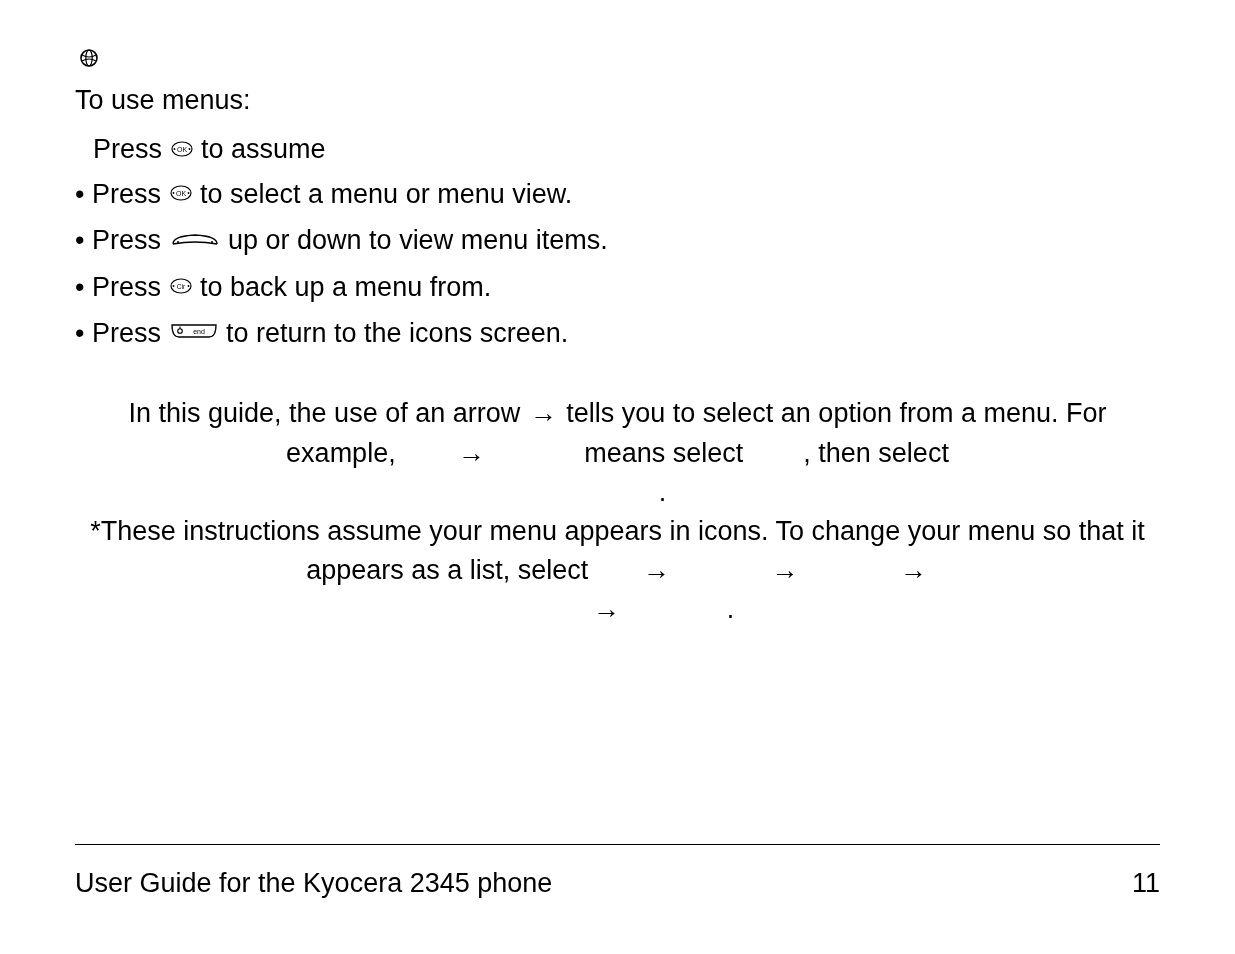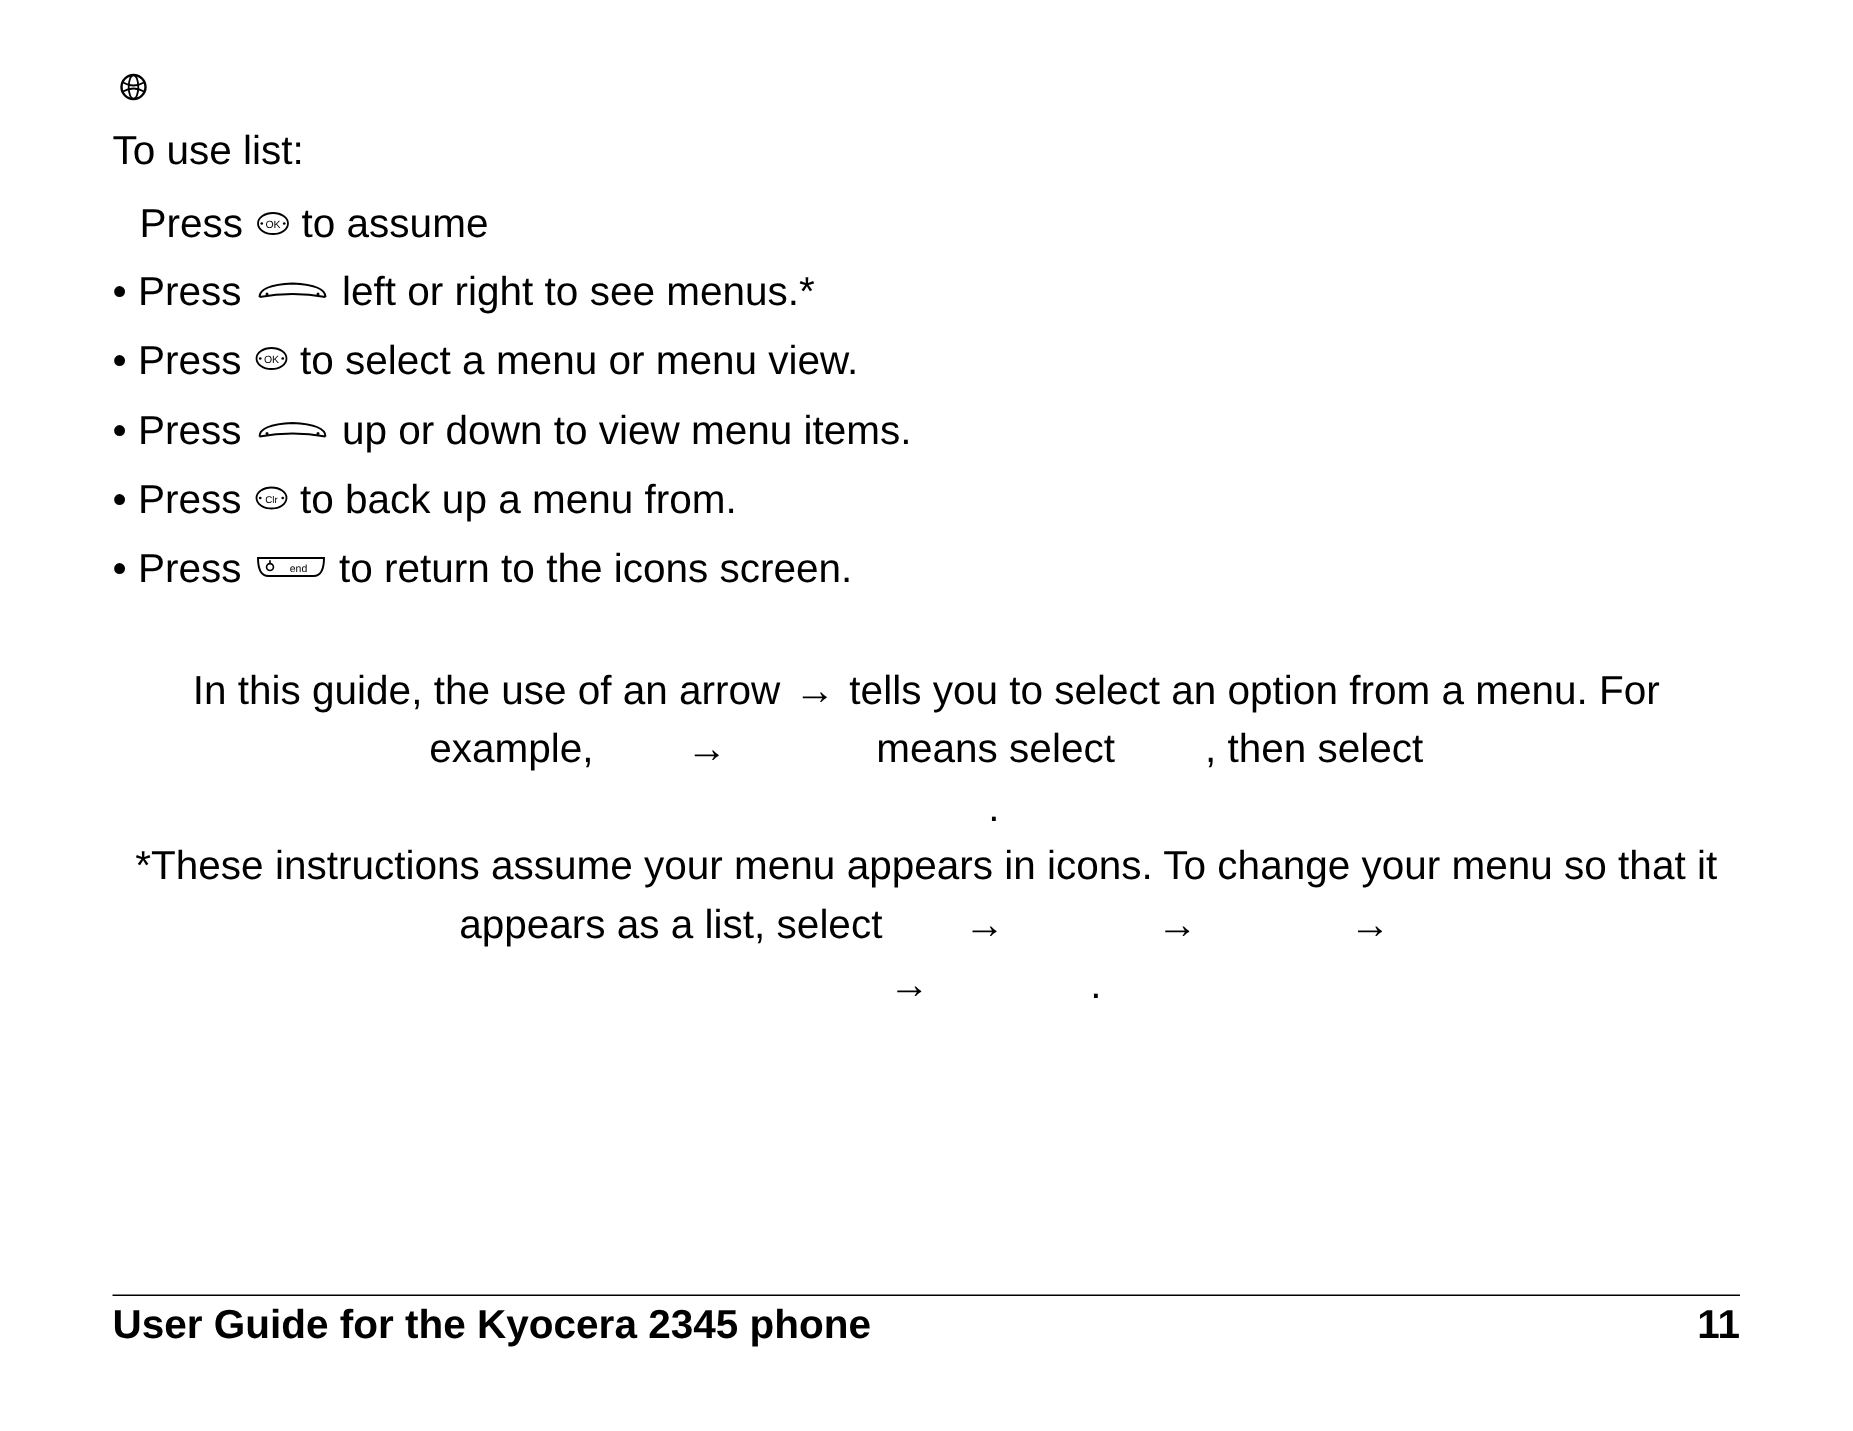"To use list:" div.to-use { text: list -> menus }
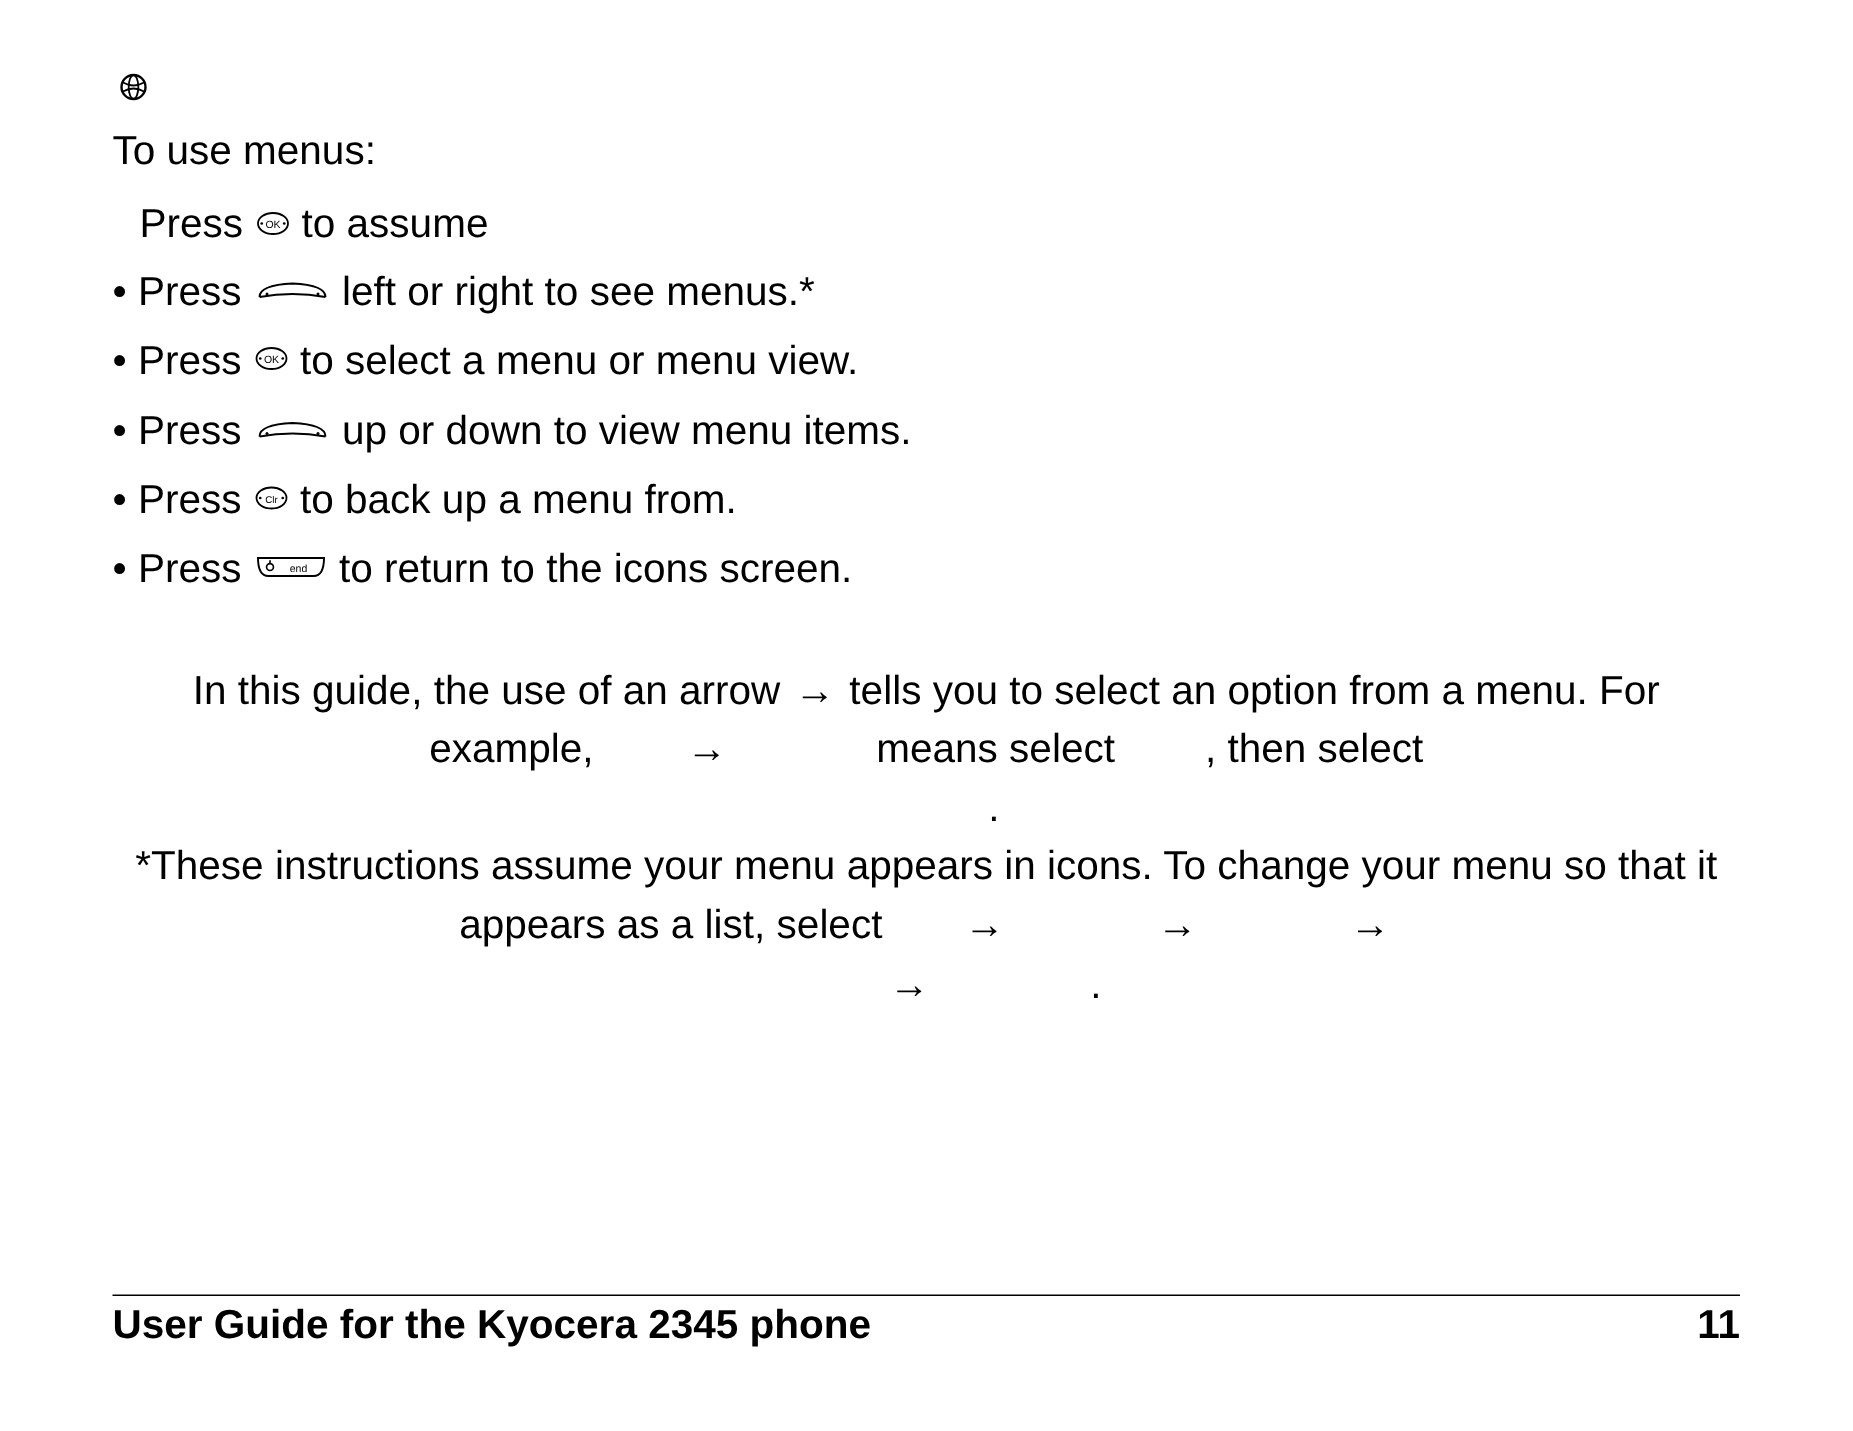"Press left or right to" li { html: <li> <span>Press </span> <span> <svg> <path></path> <path></path> <circle></circle> <circle></circle> </svg> </span> <span> left or right to see menus.*</span> </li> -> none }
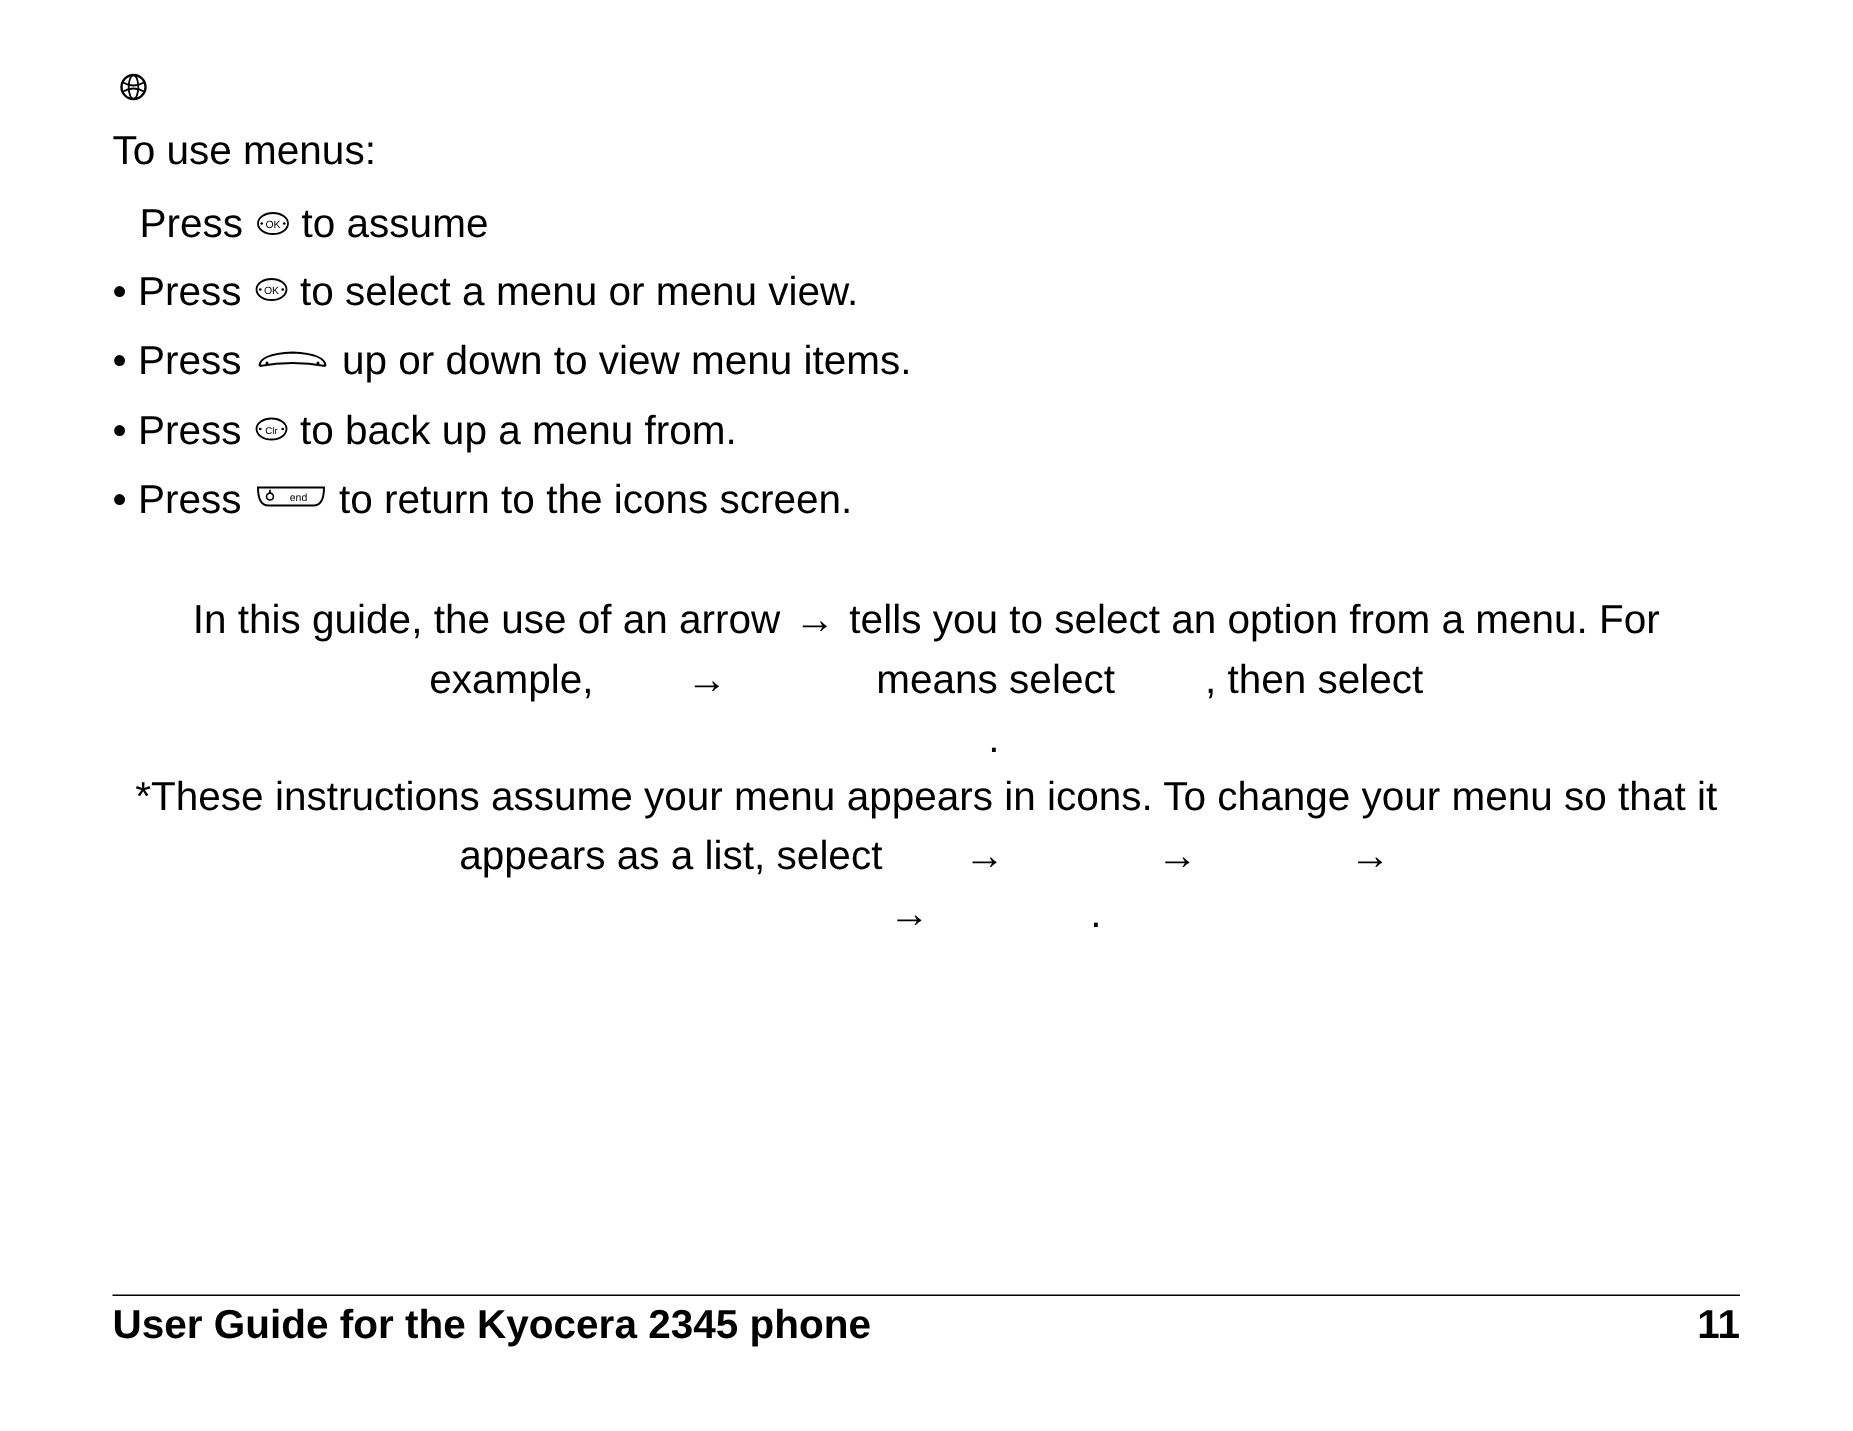"User Guide for the Kyocera" .footer { font-weight: bold -> none; padding-top: 4px -> 23px }
